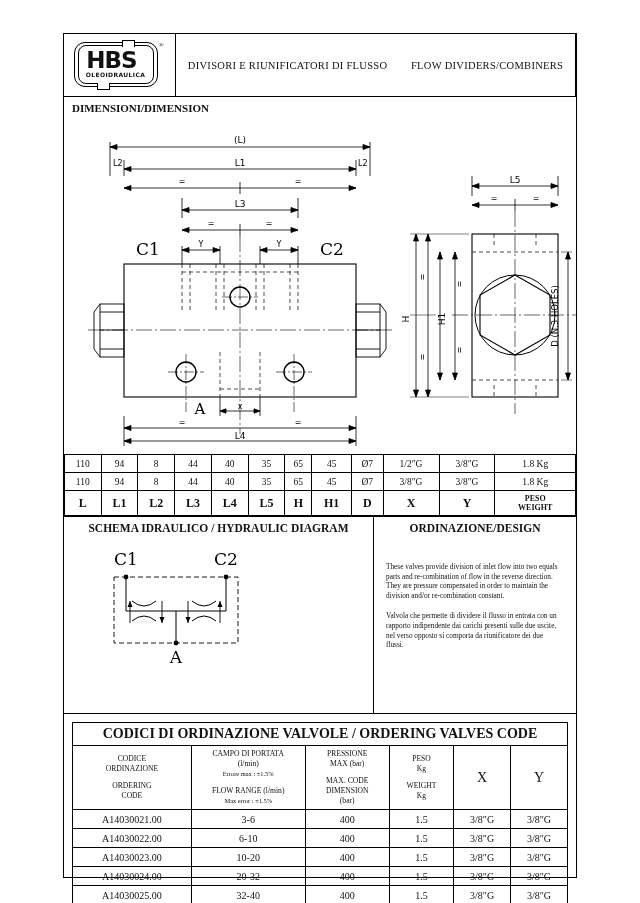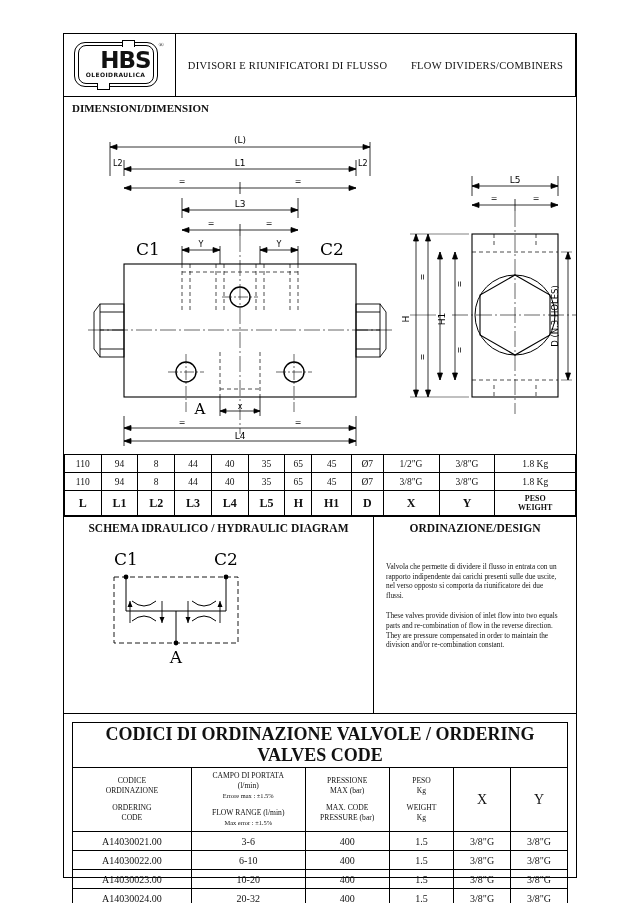"HBS" .logo .txt { left: 22px -> 8px }
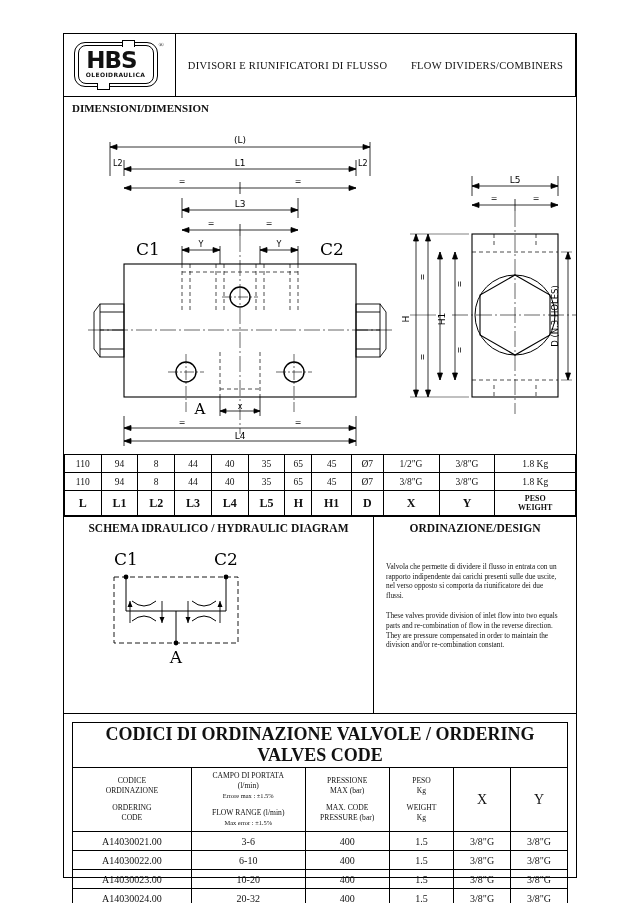"Valvola che permette di dividere" p { order: before "These valves provide division of" -> after "These valves provide division of" }
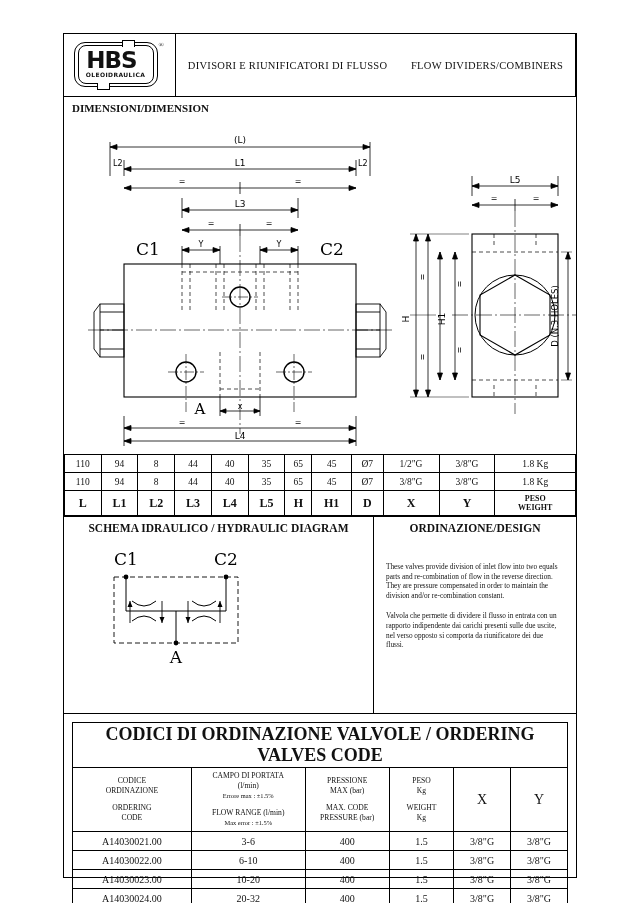"CODICI DI ORDINAZIONE VALVOLE /" .ord-title { font-size: 18px -> 14px }
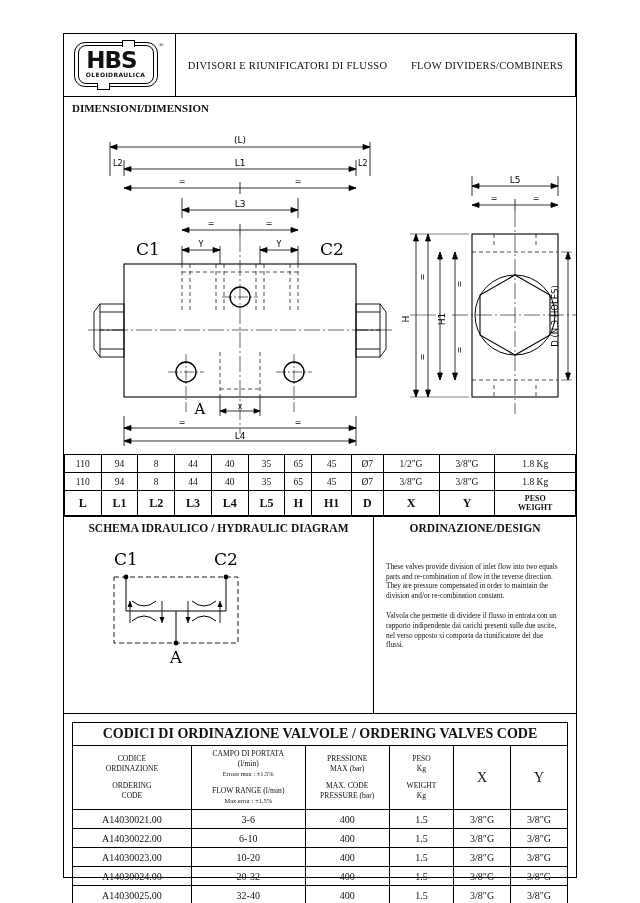"PRESSURE (bar)" div { text: PRESSURE -> DIMENSION }
